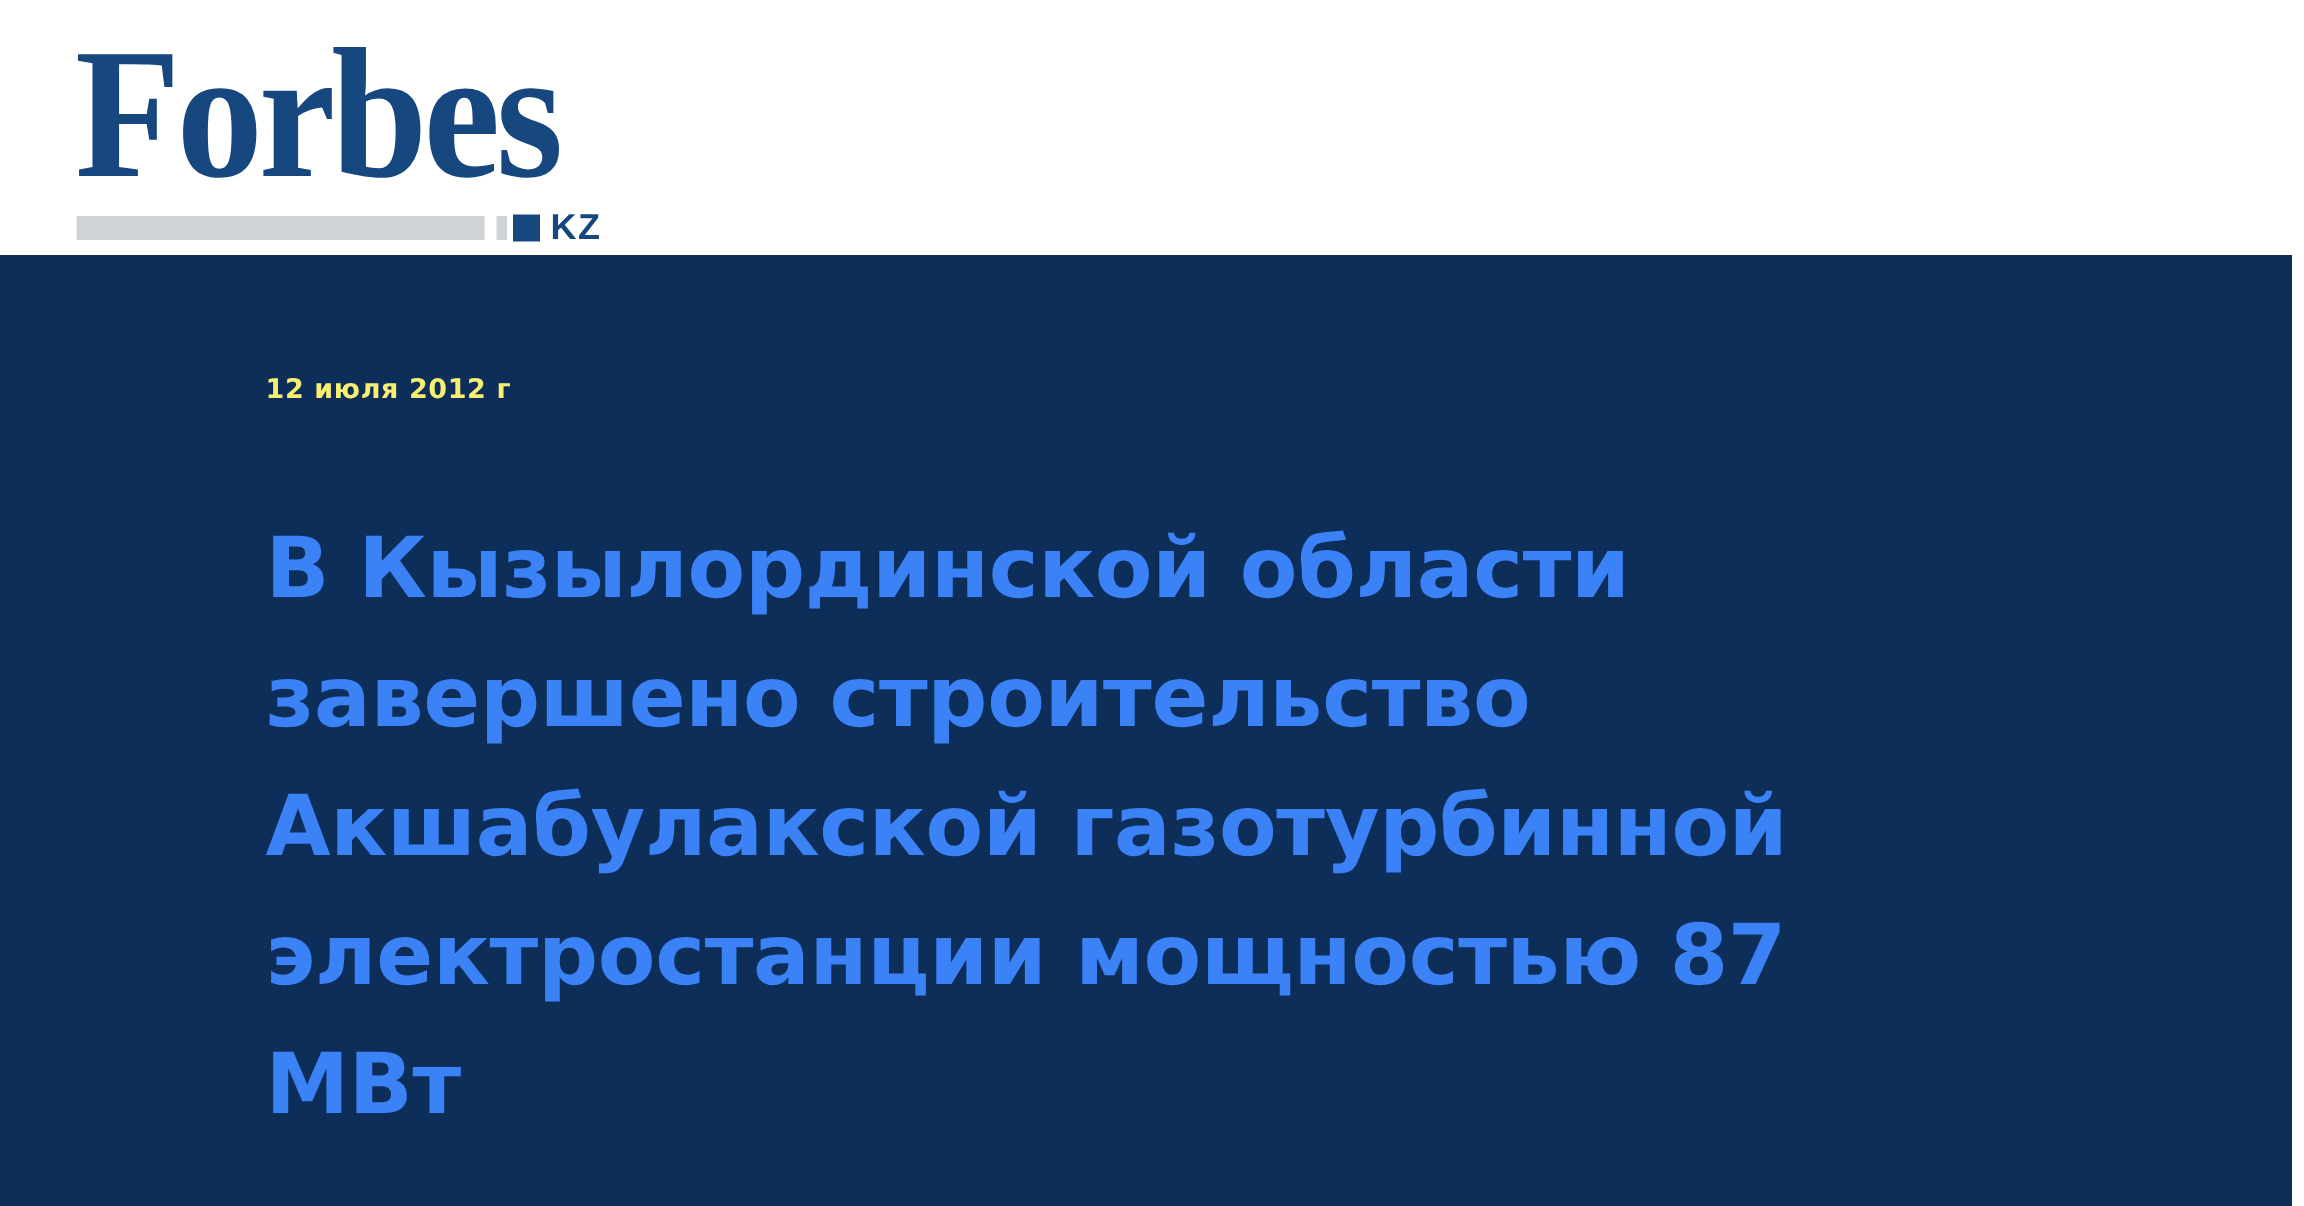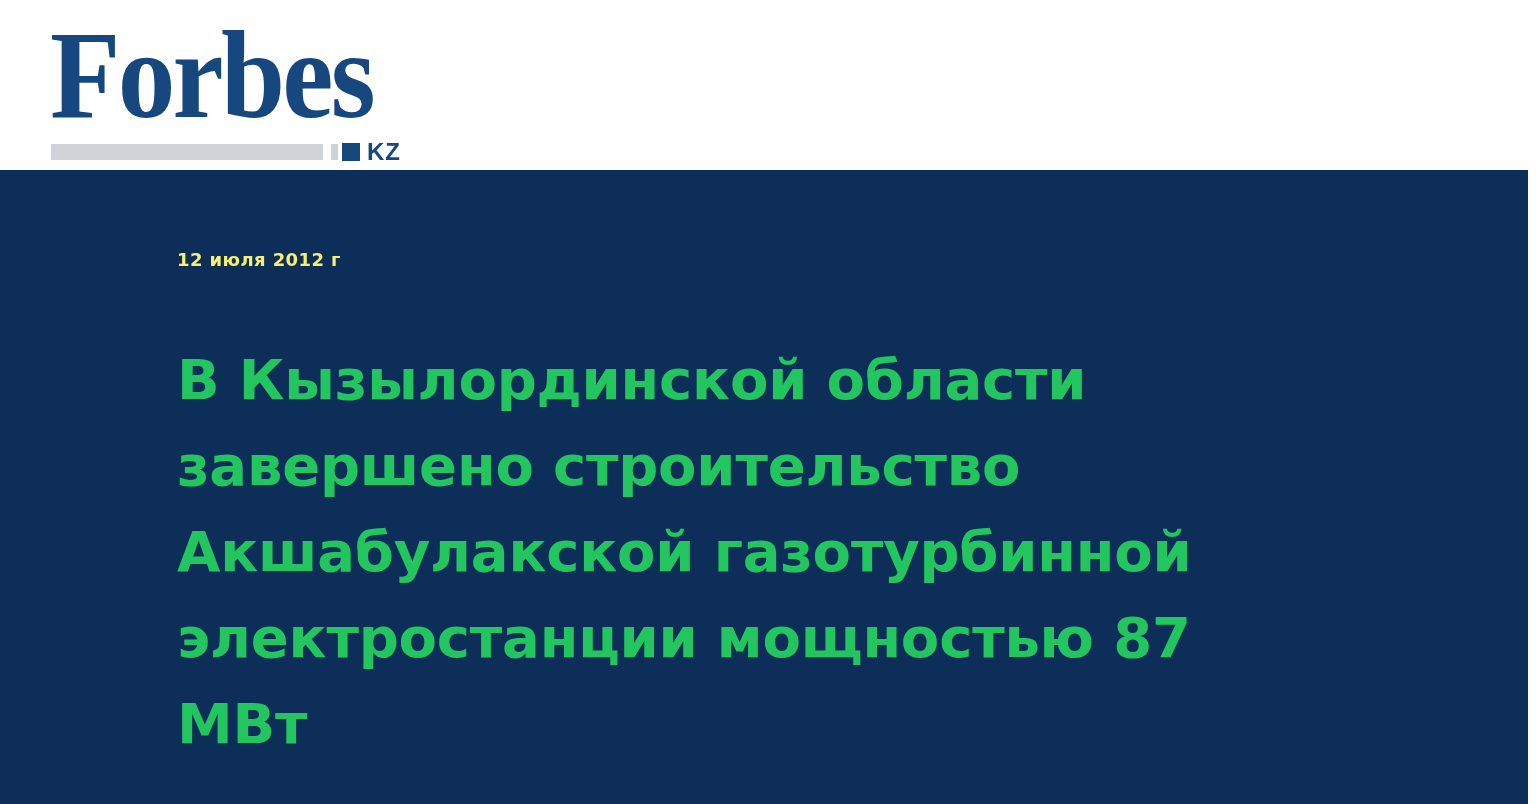"В Кызылординской области завершено" .article-title { color: #22c55e -> #3b82f6 }
